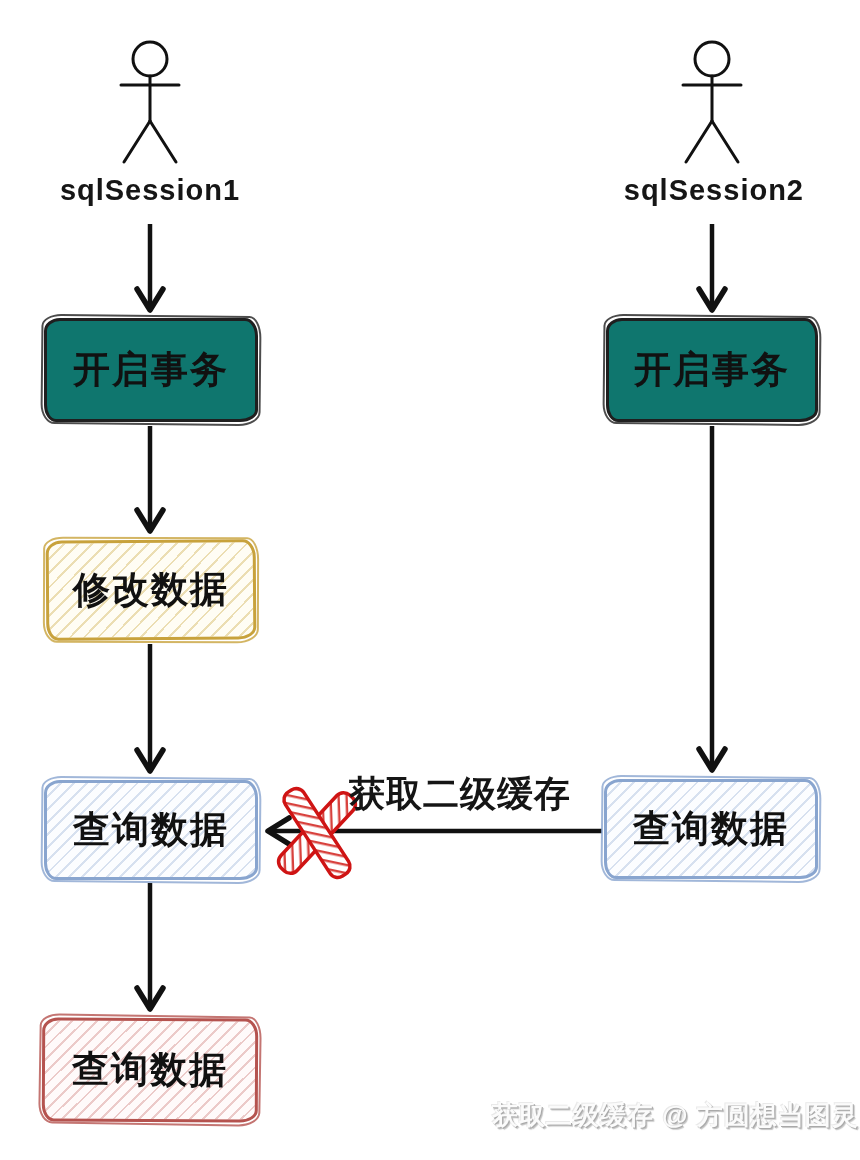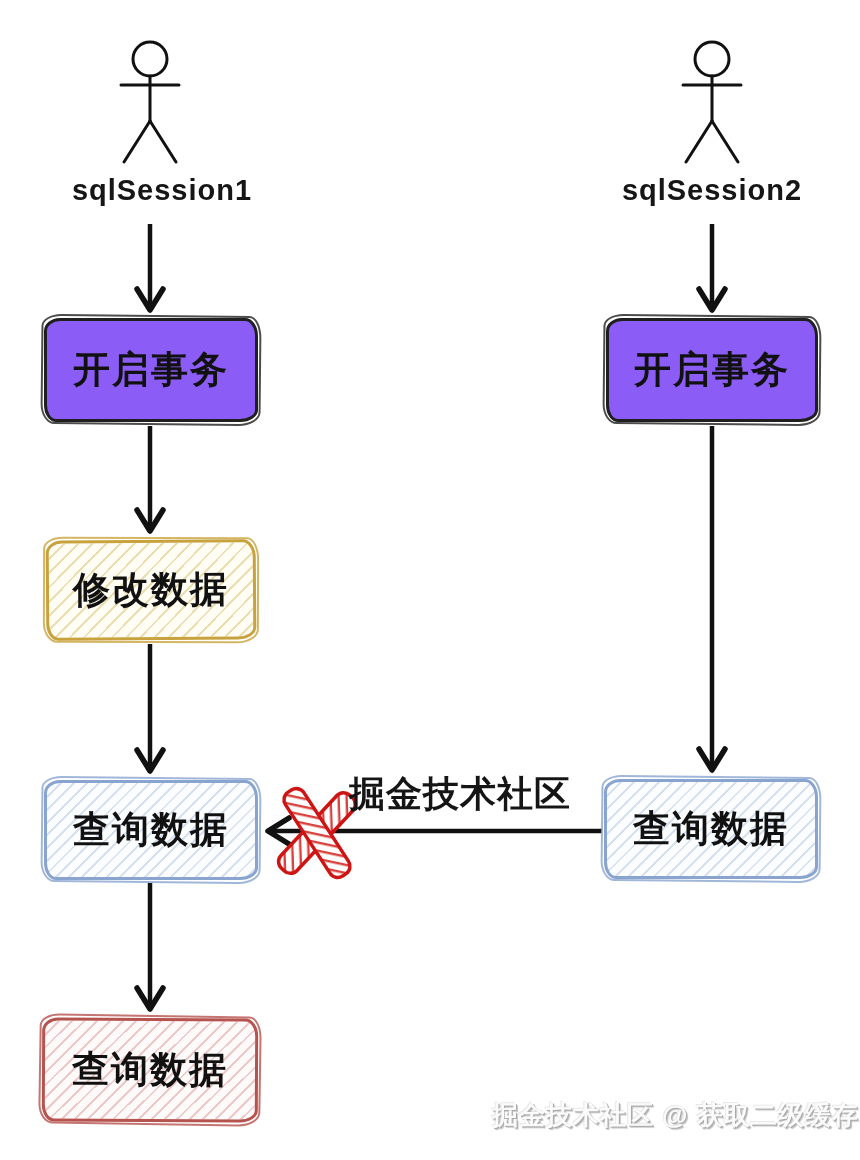"sqlSession1" div.actor-label { left: 42px -> 30px }
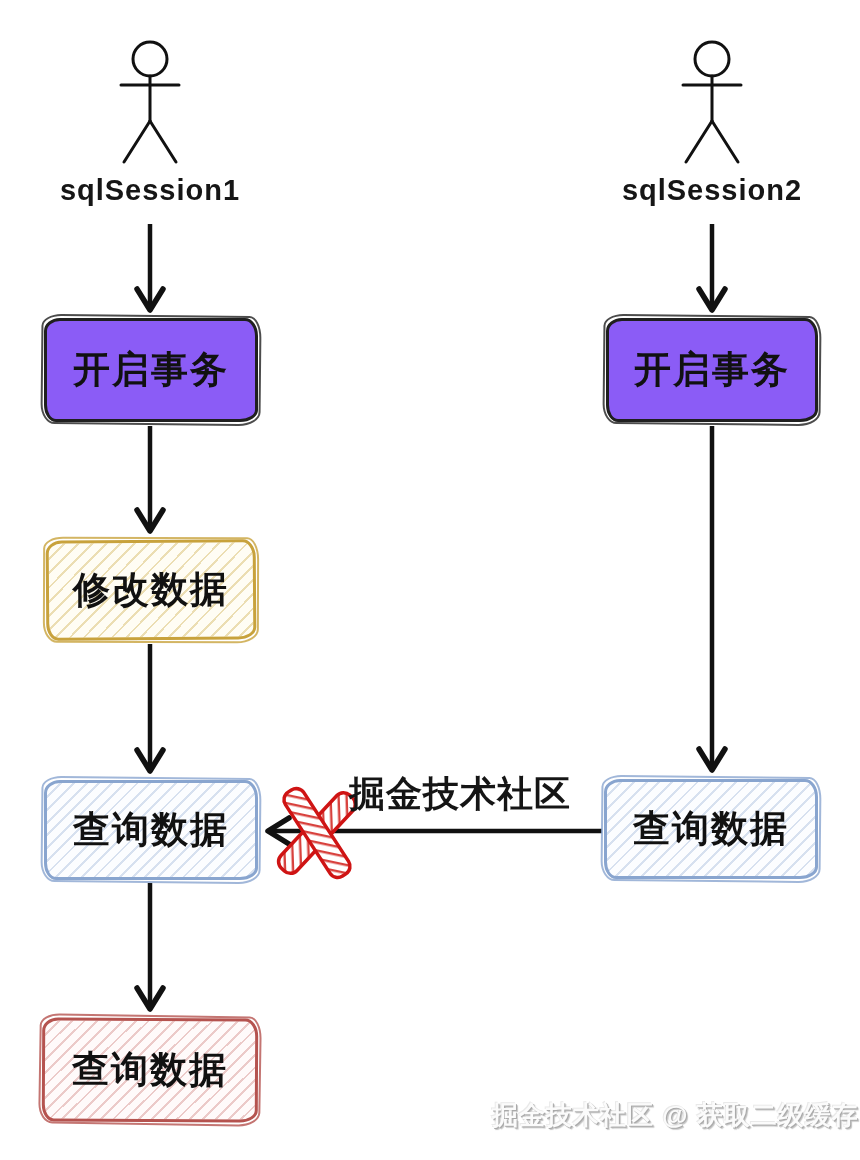"sqlSession2" div.actor-label { left: 592px -> 564px; text-align: none -> right }
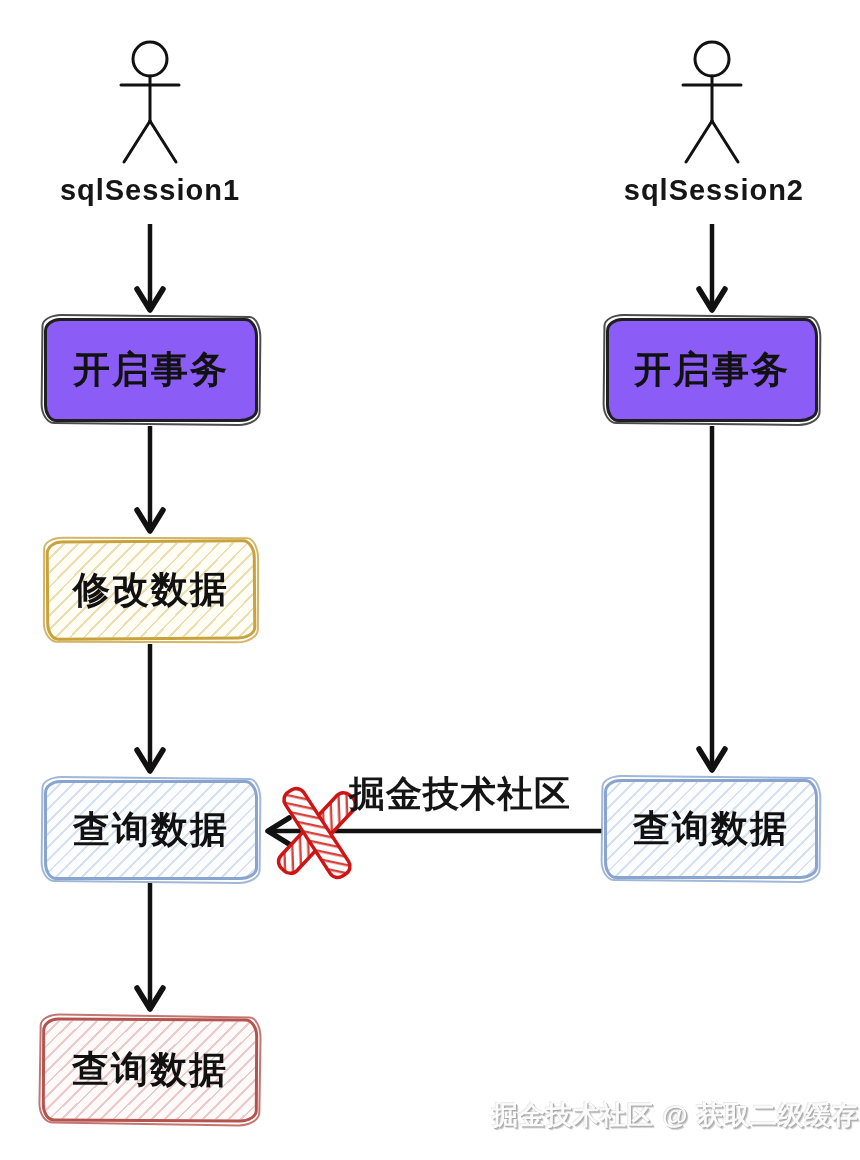"开启事务" .box { background-color: #8b5cf6 -> #0f766e }
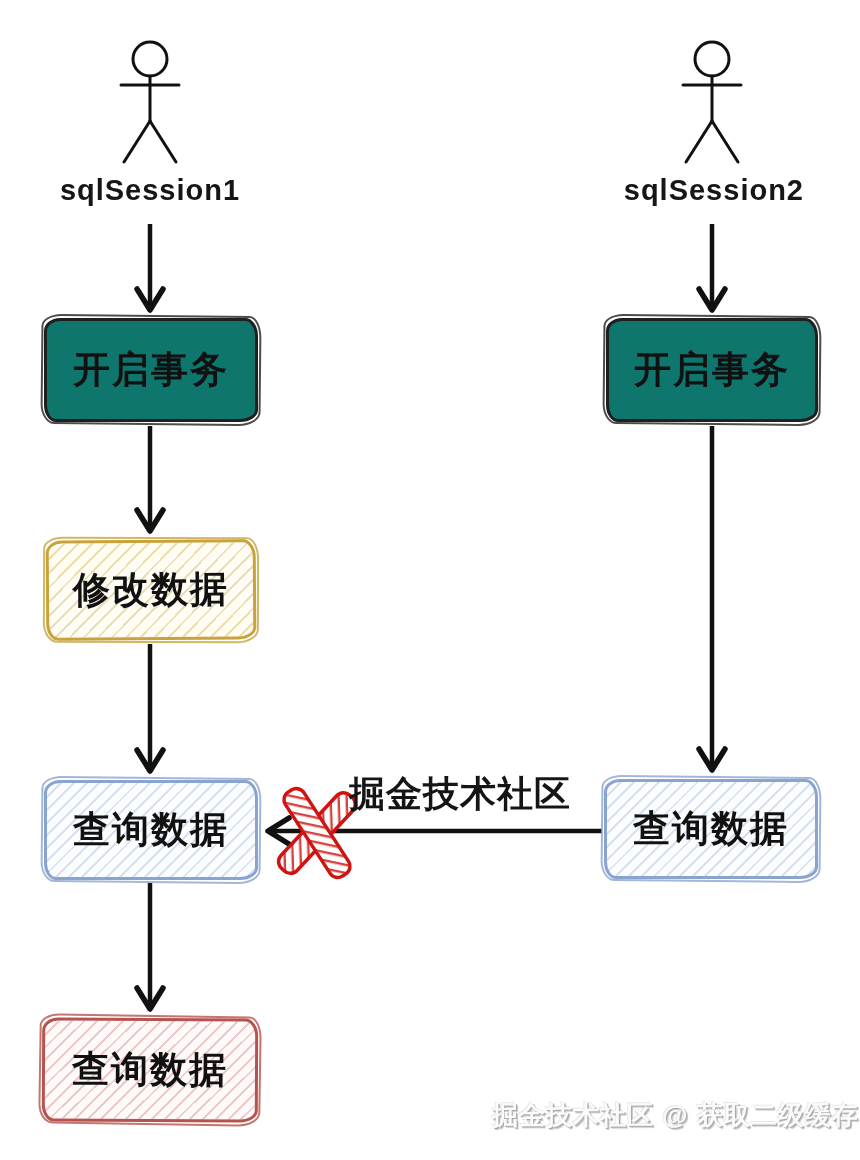"掘金技术社区" div.edge-label { text: 掘金技术社区 -> 获取二级缓存 }
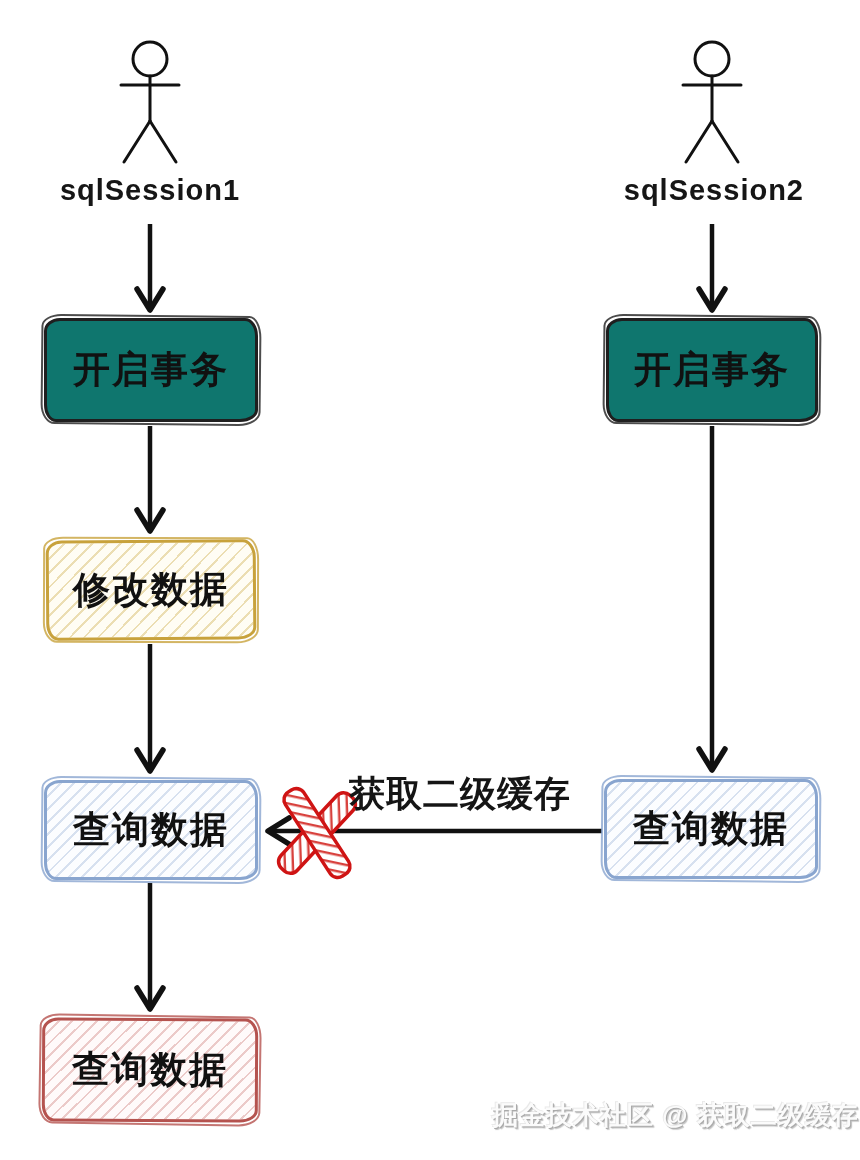"掘金技术社区 @ 获取二级缓存" div.watermark { text: 掘金技术社区 @ 获取二级缓存 -> 获取二级缓存 @ 方圆想当图灵 }
